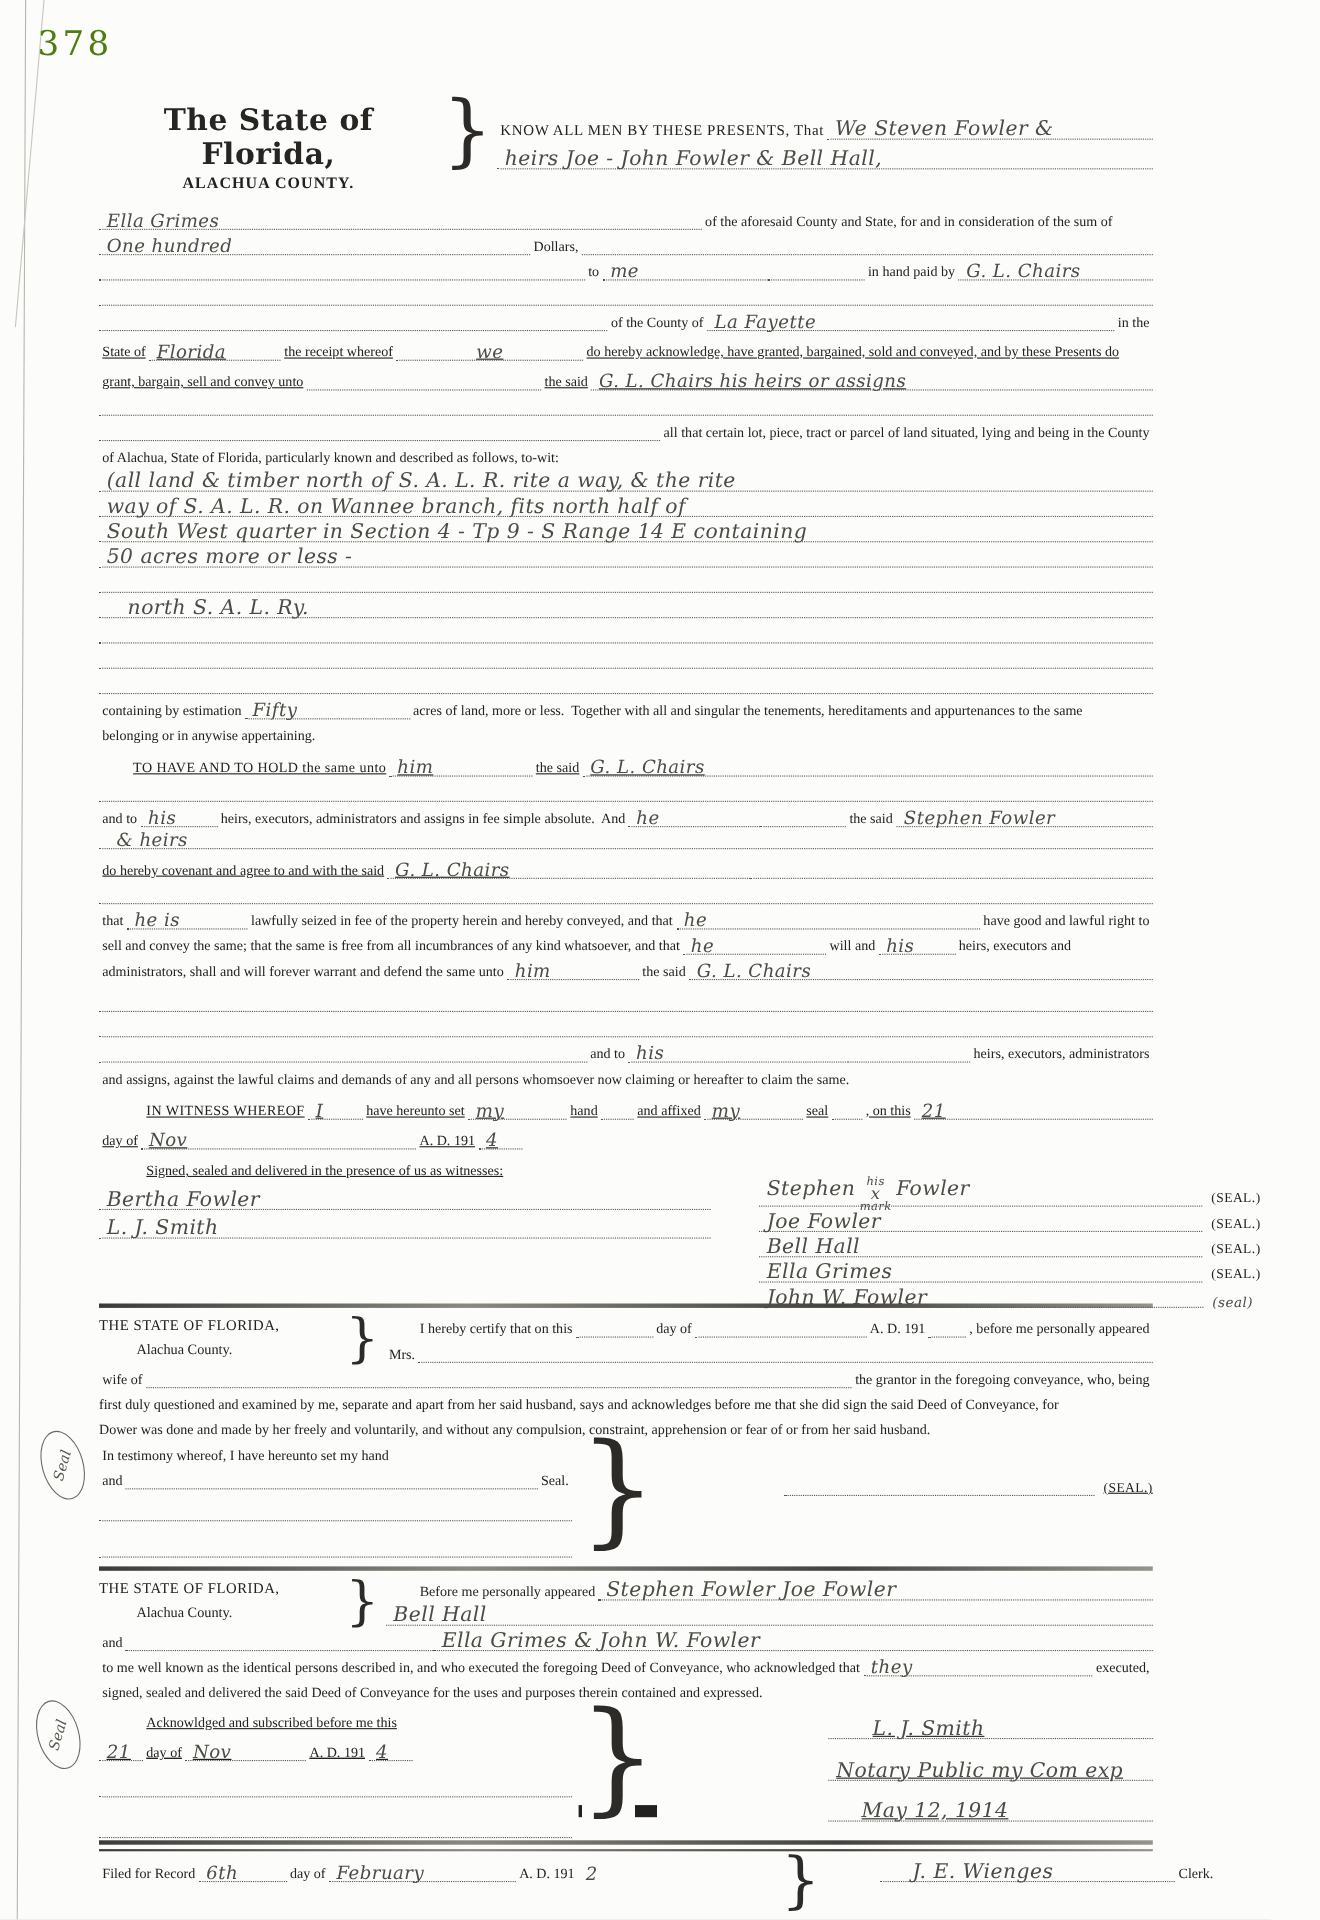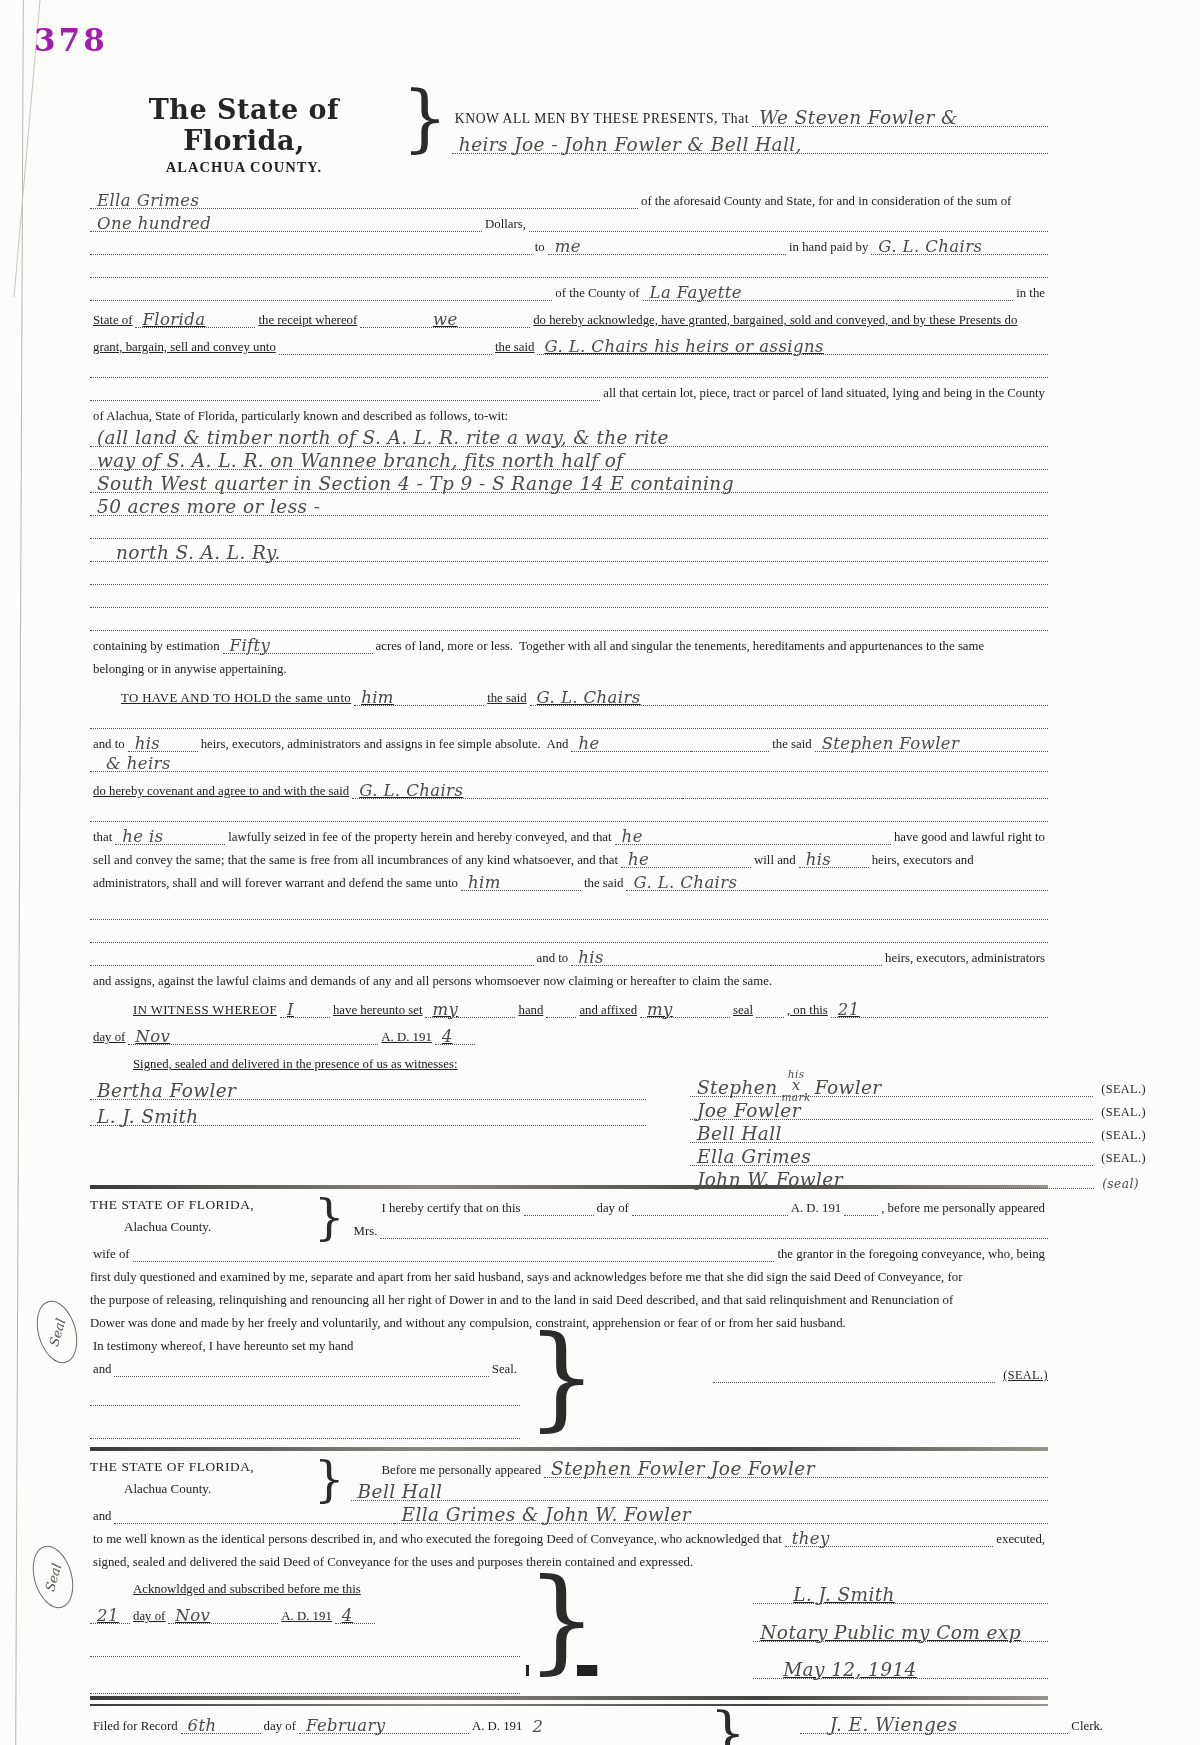"378" .pagenum { color: #a21caf -> #4d7c0f; font-weight: 700 -> 400 }
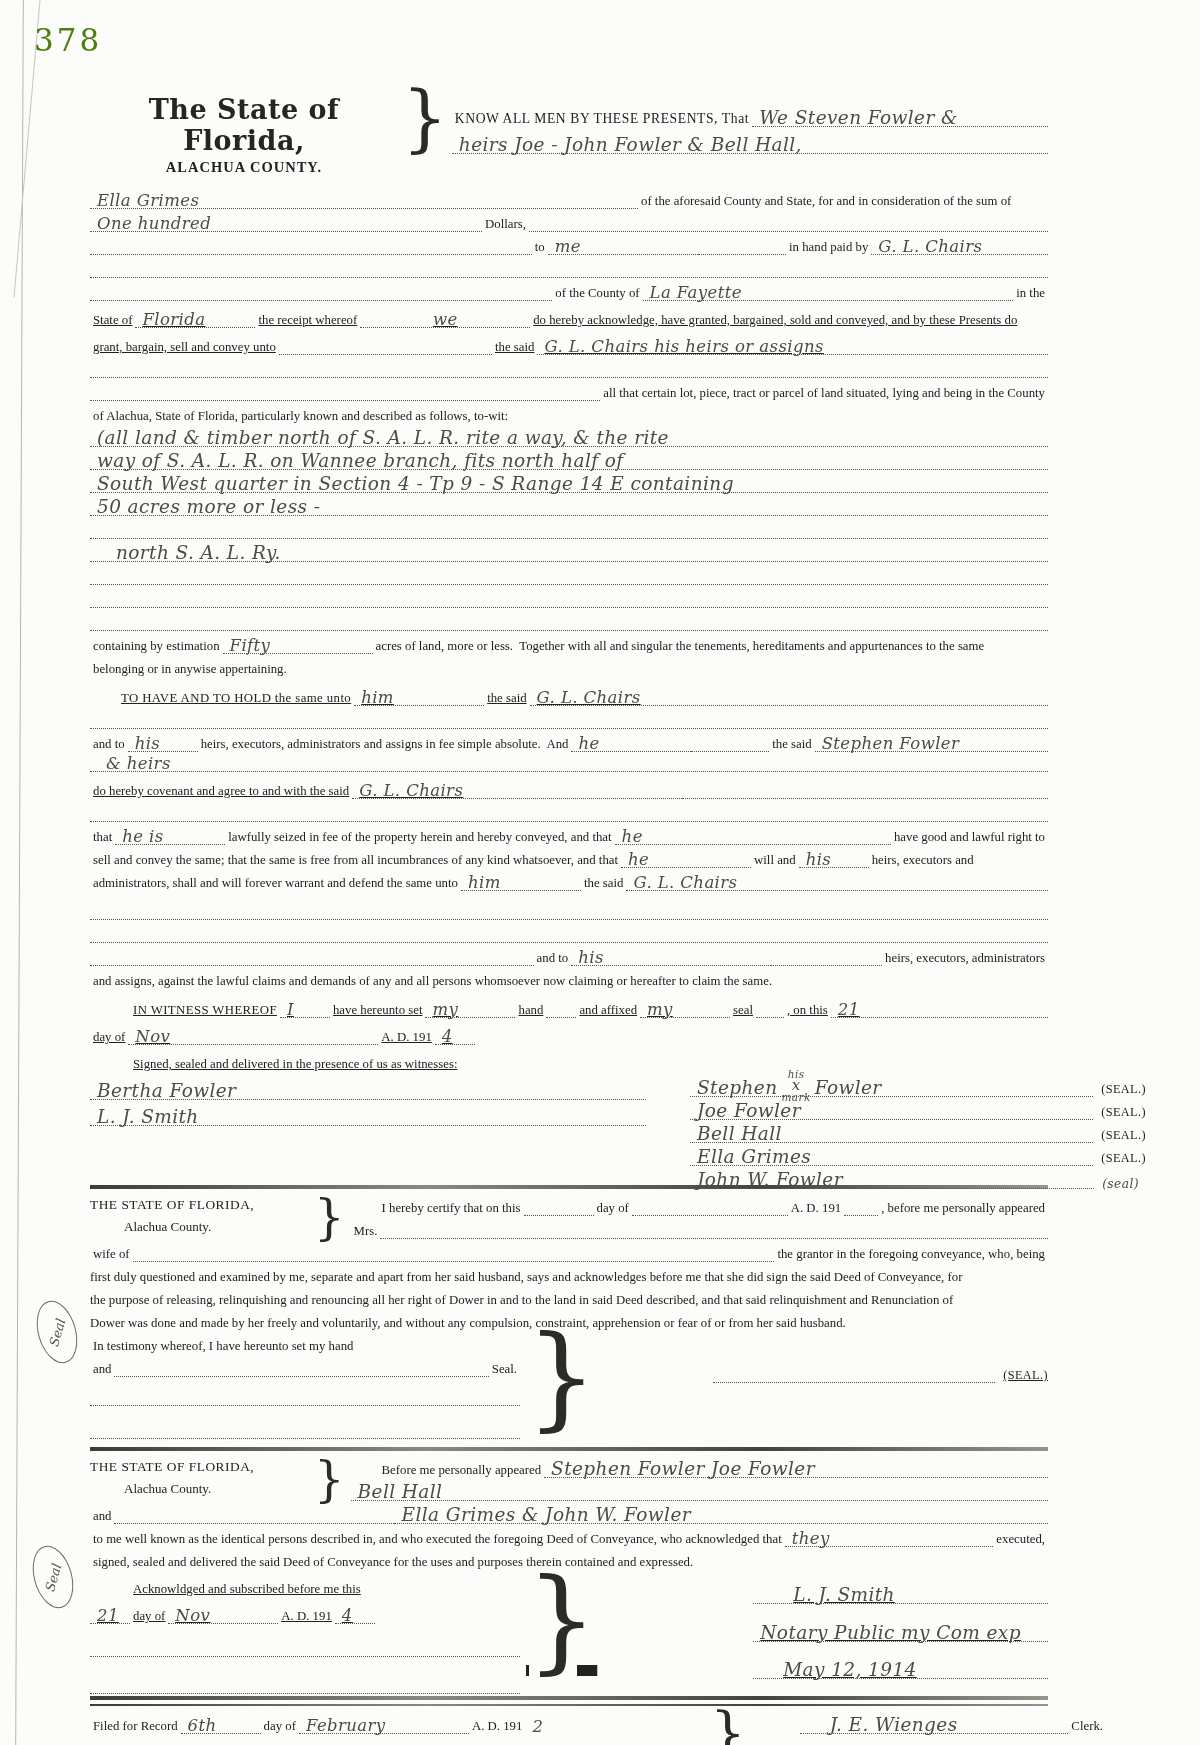"We Steven Fowler &" .line { align-items: flex-end -> center }
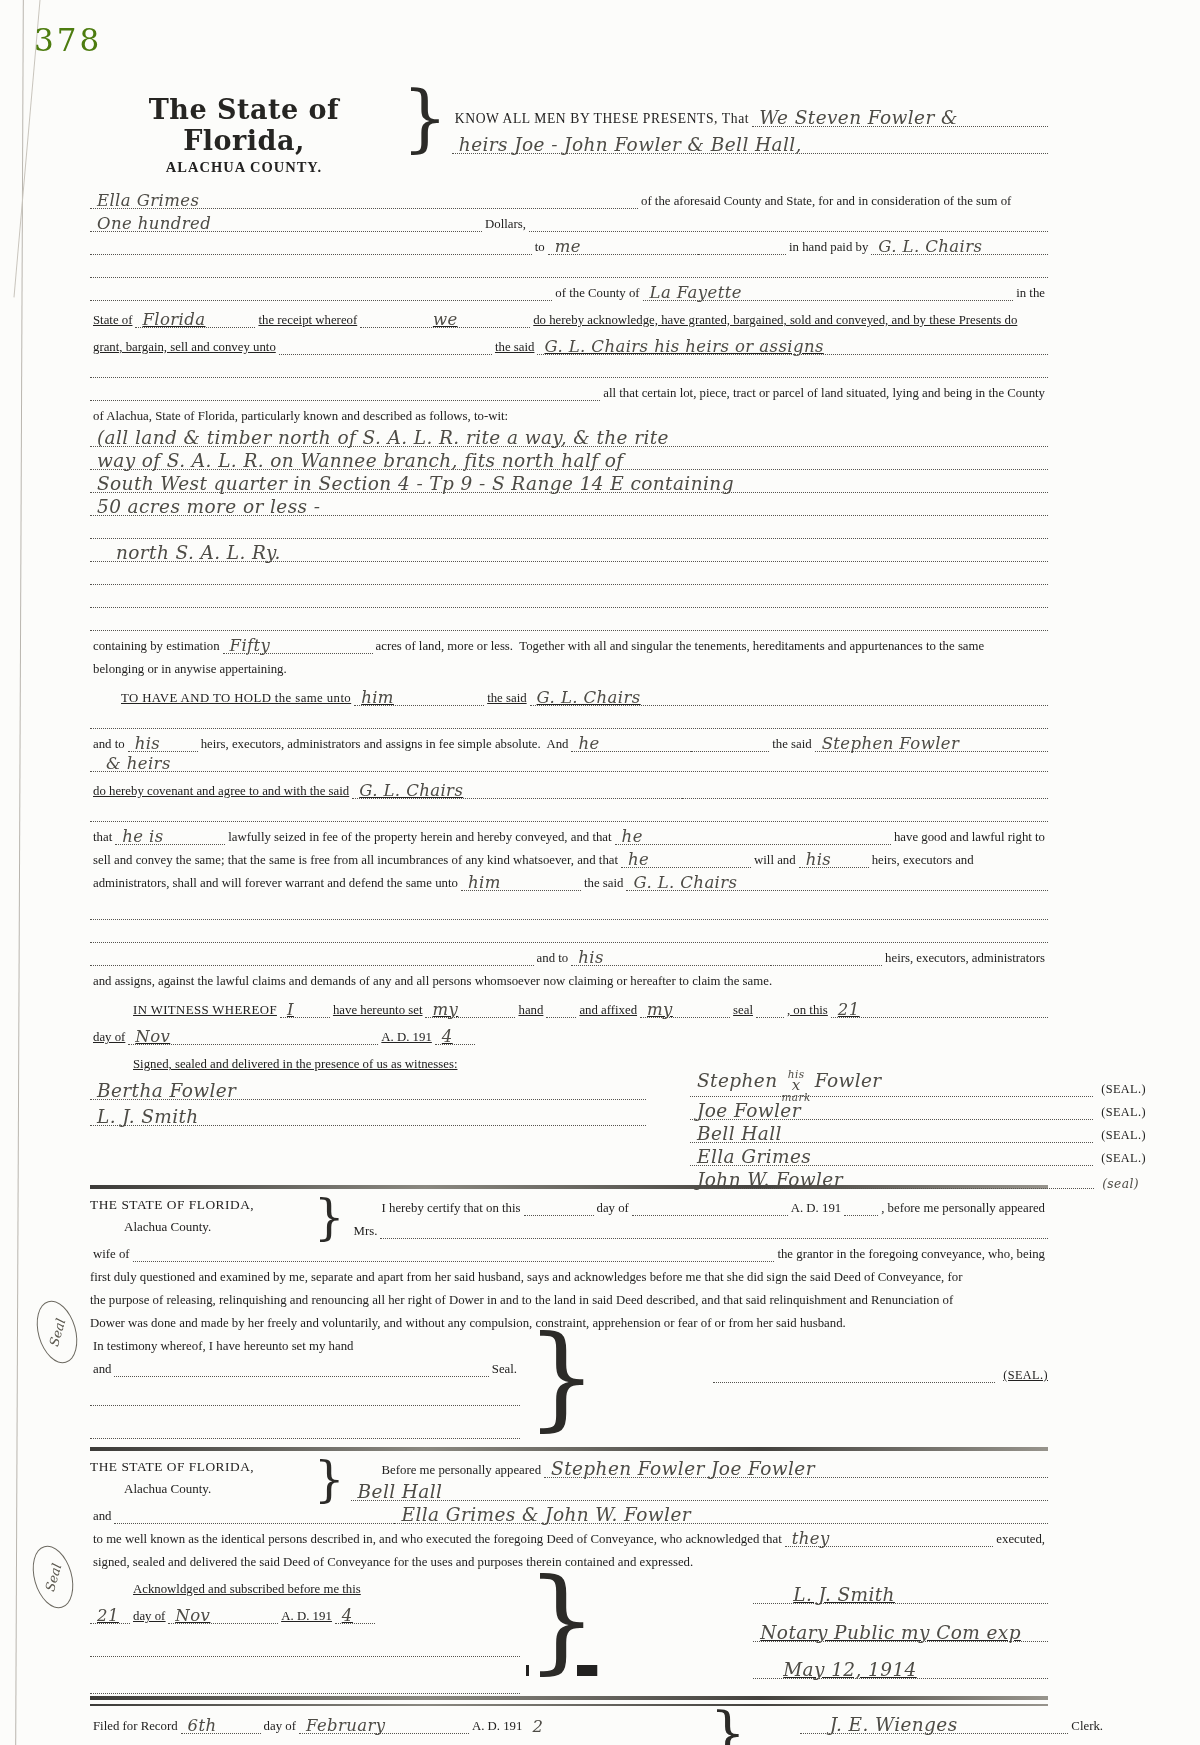"the purpose of releasing, relinquishing" div.para { html: <div>the purpose of releasing, relinquishing and renouncing all her right of Dower in and to the land in said Deed described, and that said relinquishment and Renunciation of</div> -> none }
